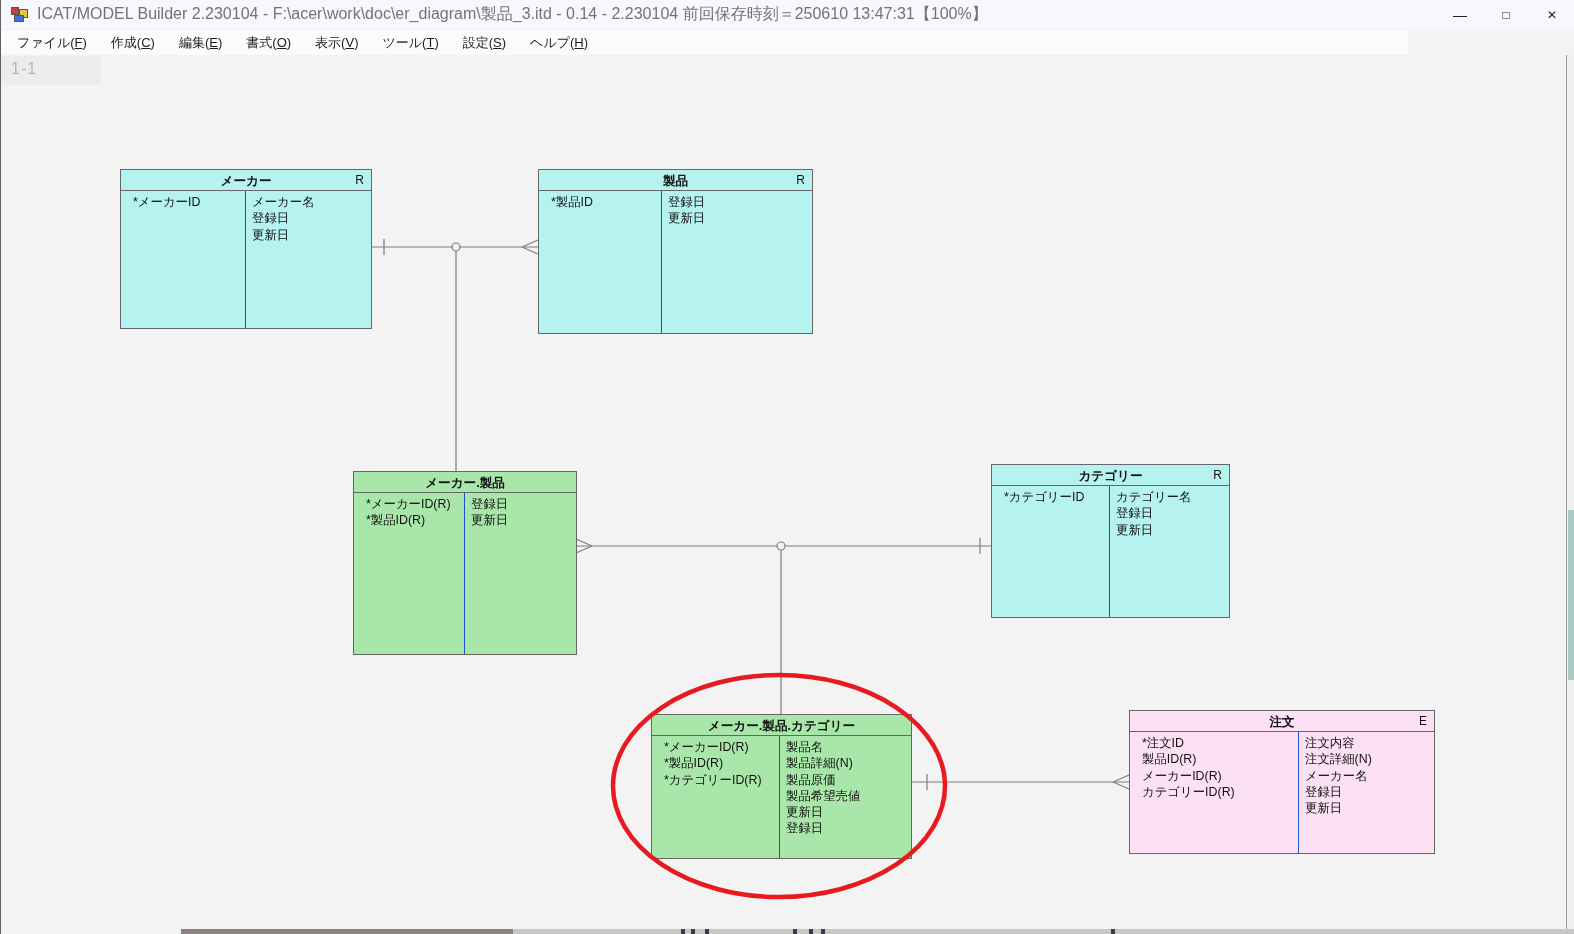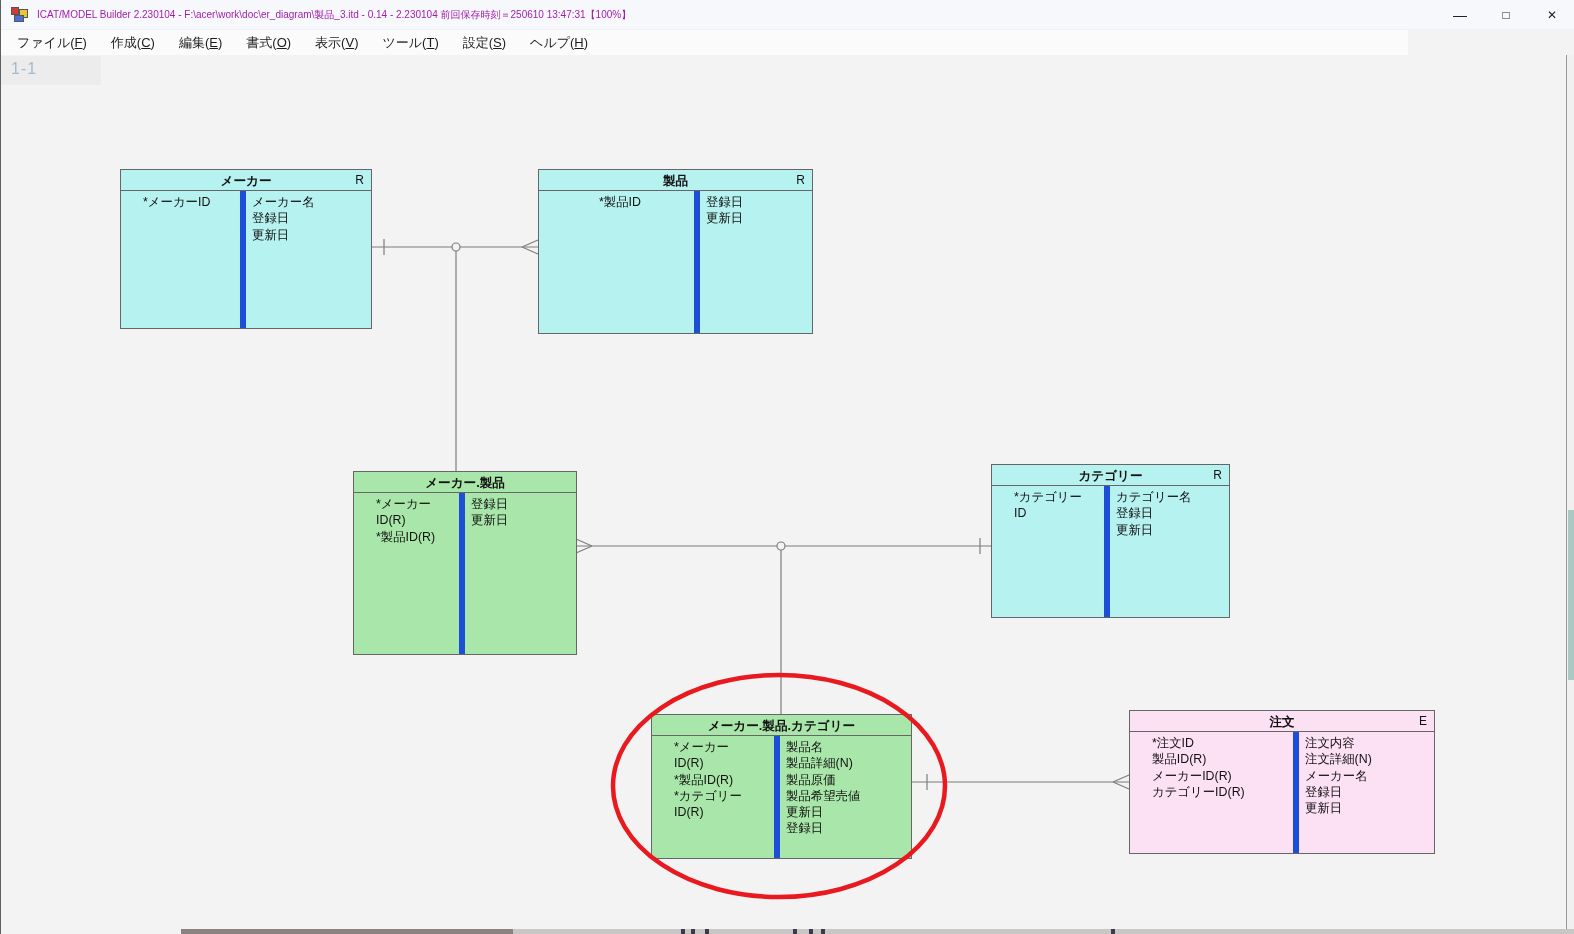"ICAT/MODEL Builder 2.230104 -" .title-text { color: #a21caf -> #737373; font-size: 10px -> 16px }
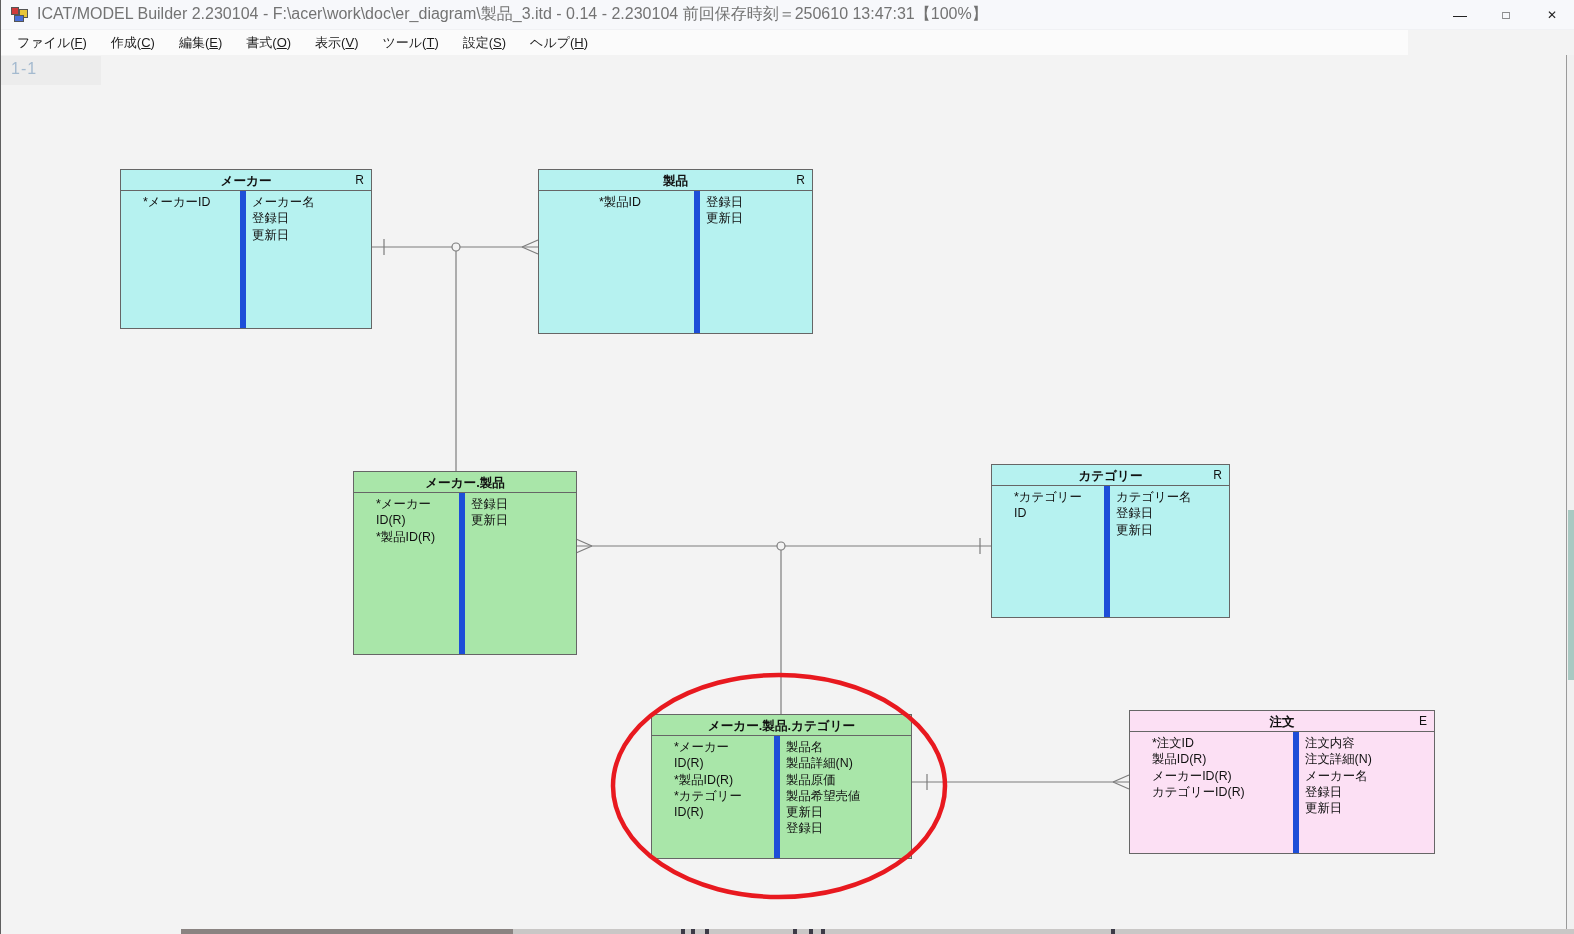"*メーカーID" .ent-keys { border-right: 6px solid #1d4ed8 -> 1px solid #1d4ed8; padding: 3px 22px -> 3px 12px }
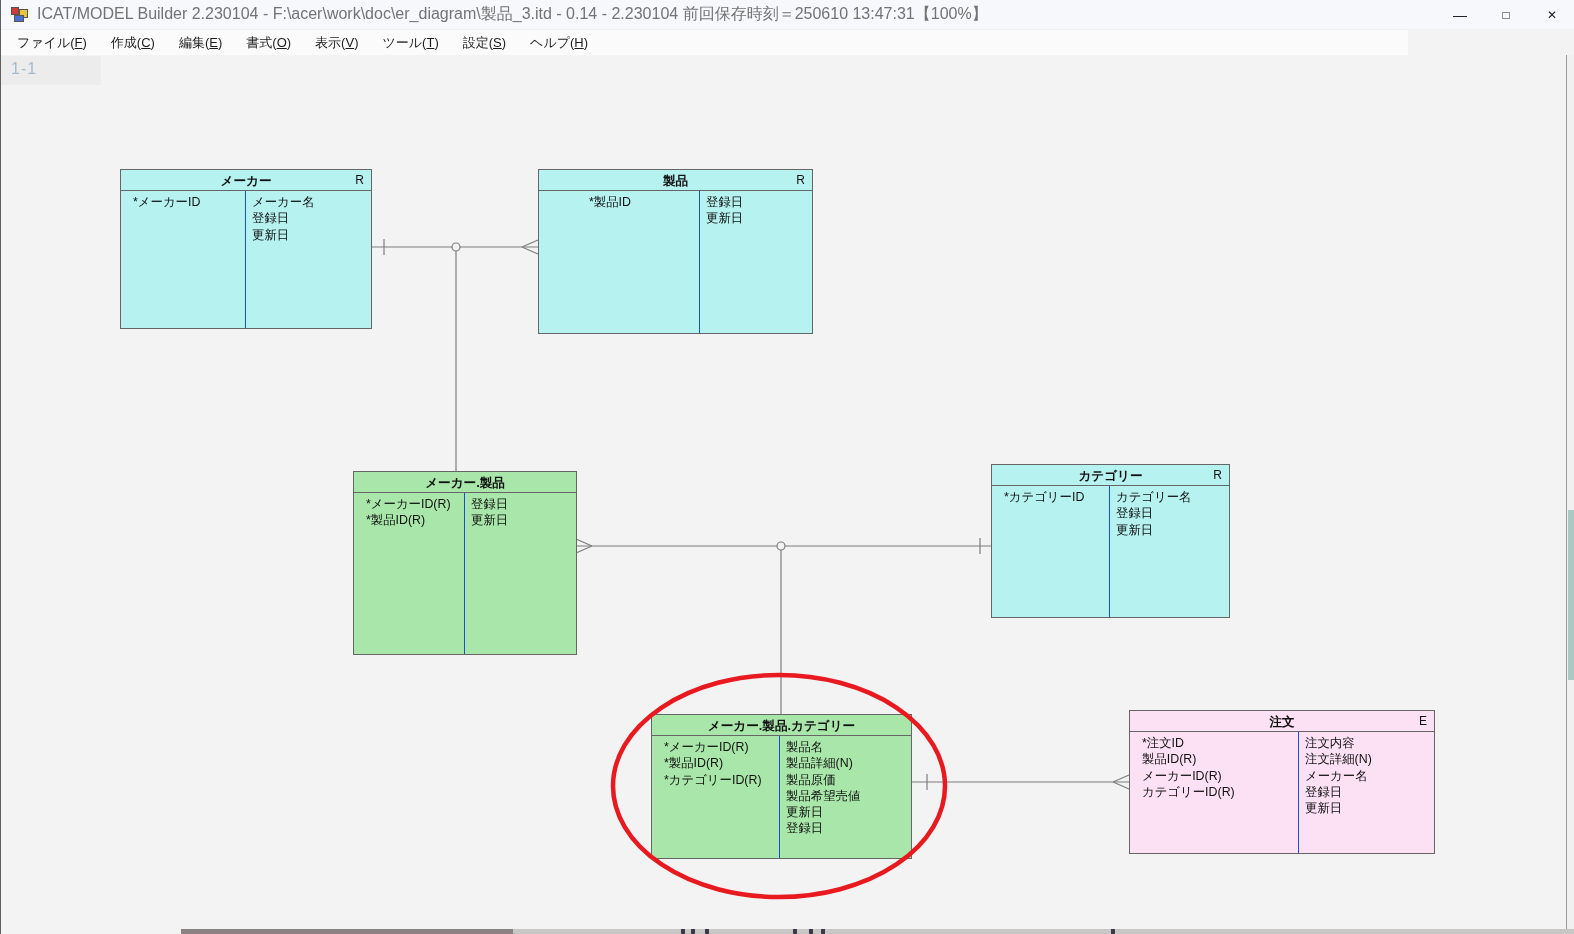"*製品ID" #ent-product .ent-keys { margin-left: 38px -> none }
